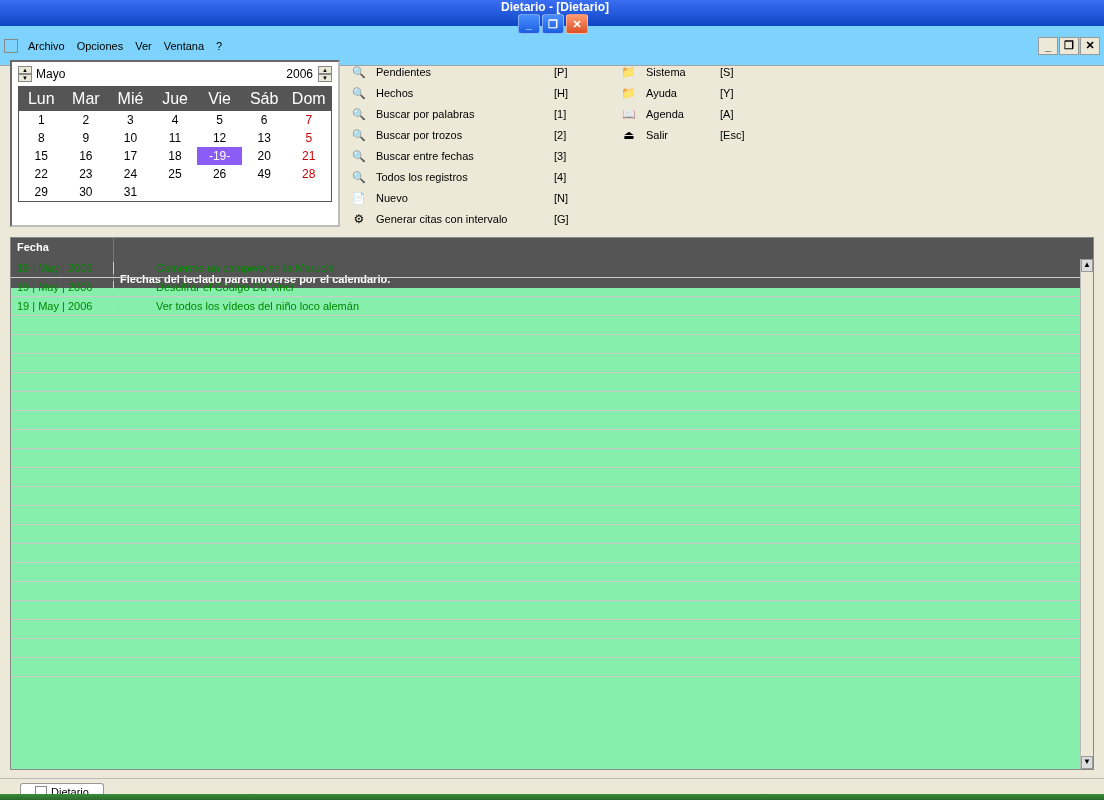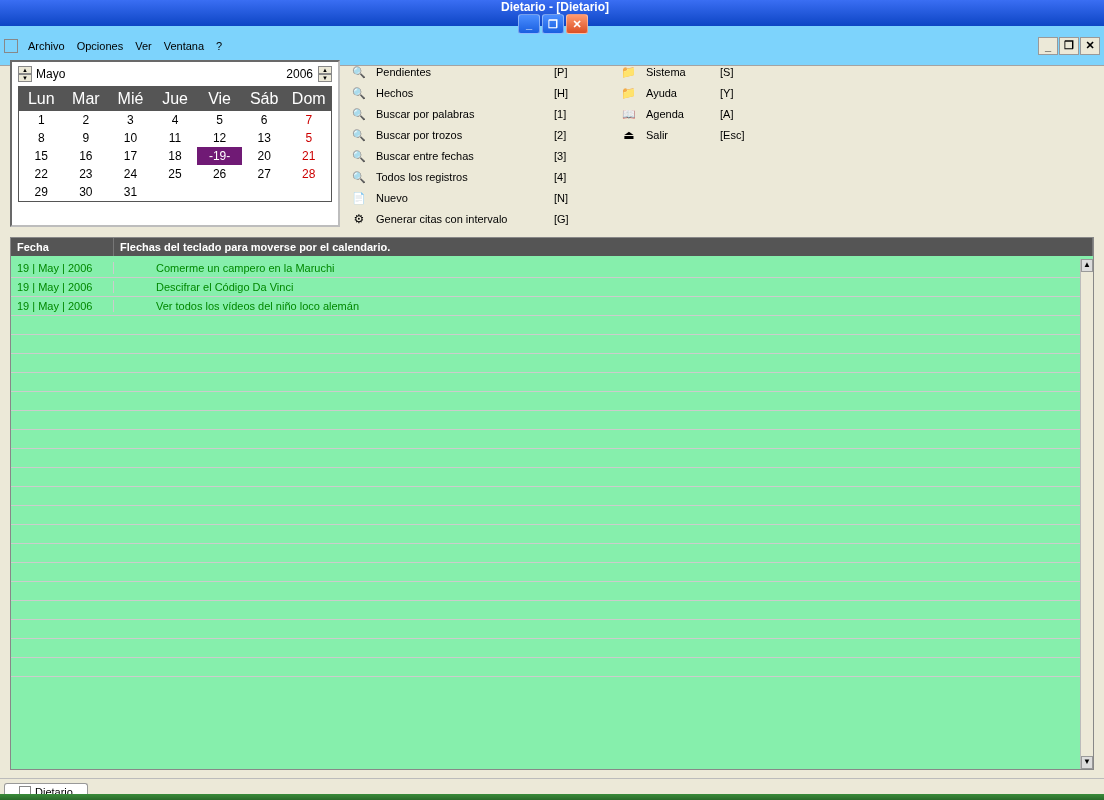"-19-" .cal-cell.selected { background: #701a75 -> #8b5cf6 }
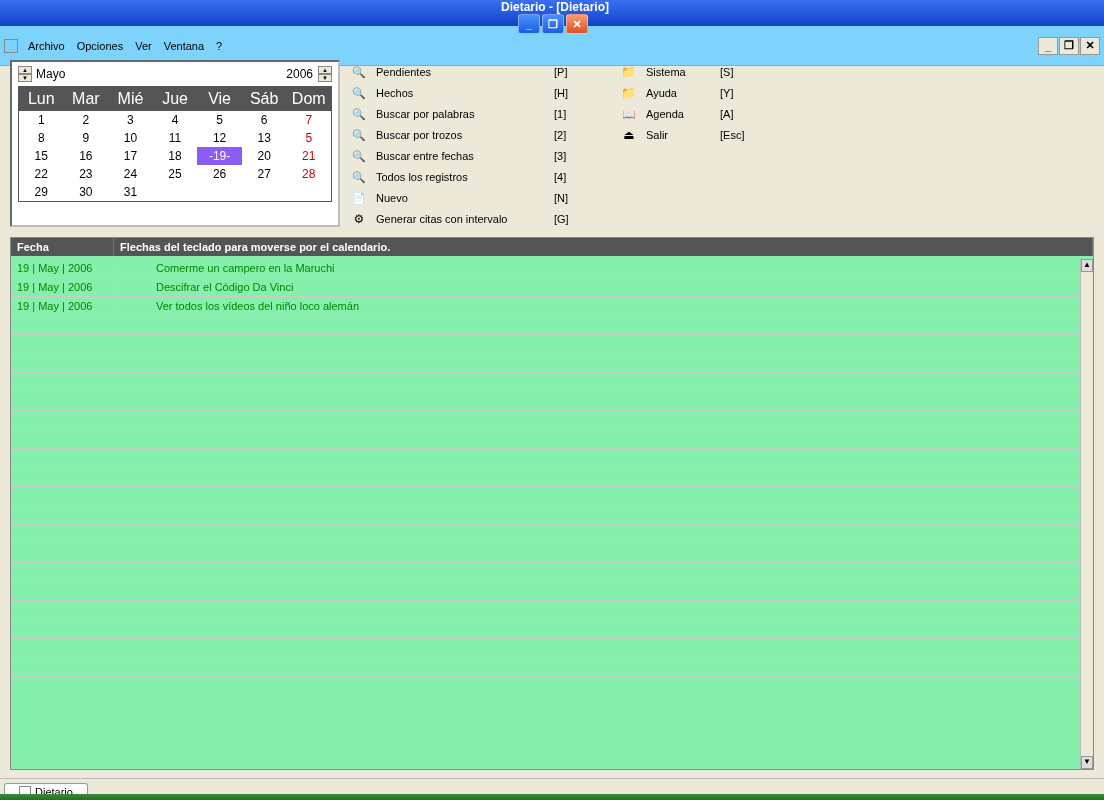"27" div.cal-cell { text: 27 -> 49 }
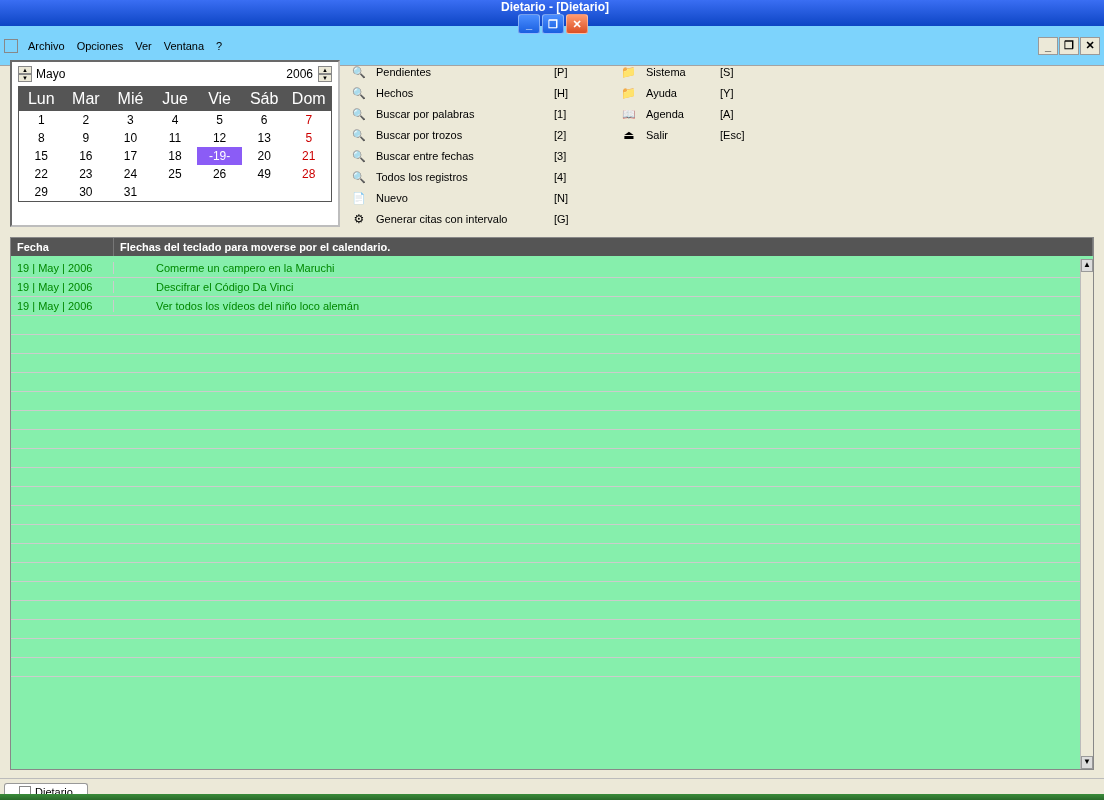"Flechas del teclado para moverse" .th.desc { margin-top: none -> 32px }
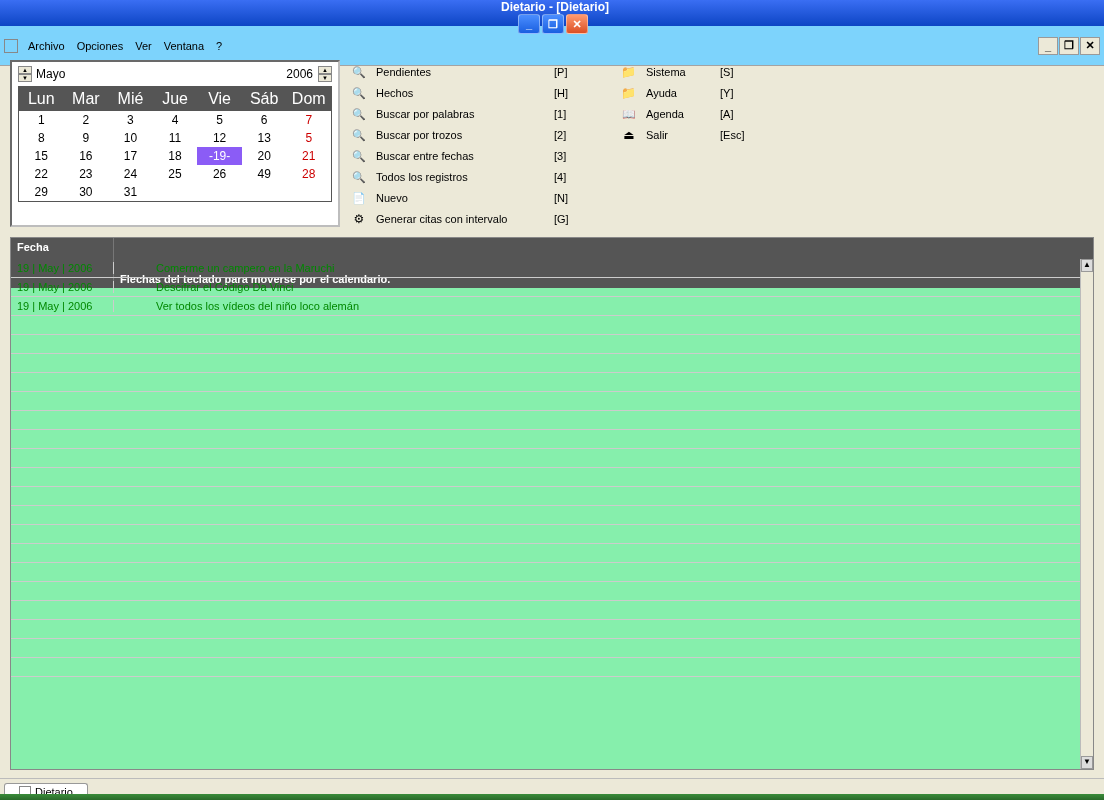"Dietario" .doc-tabs { padding-left: 4px -> 20px }
